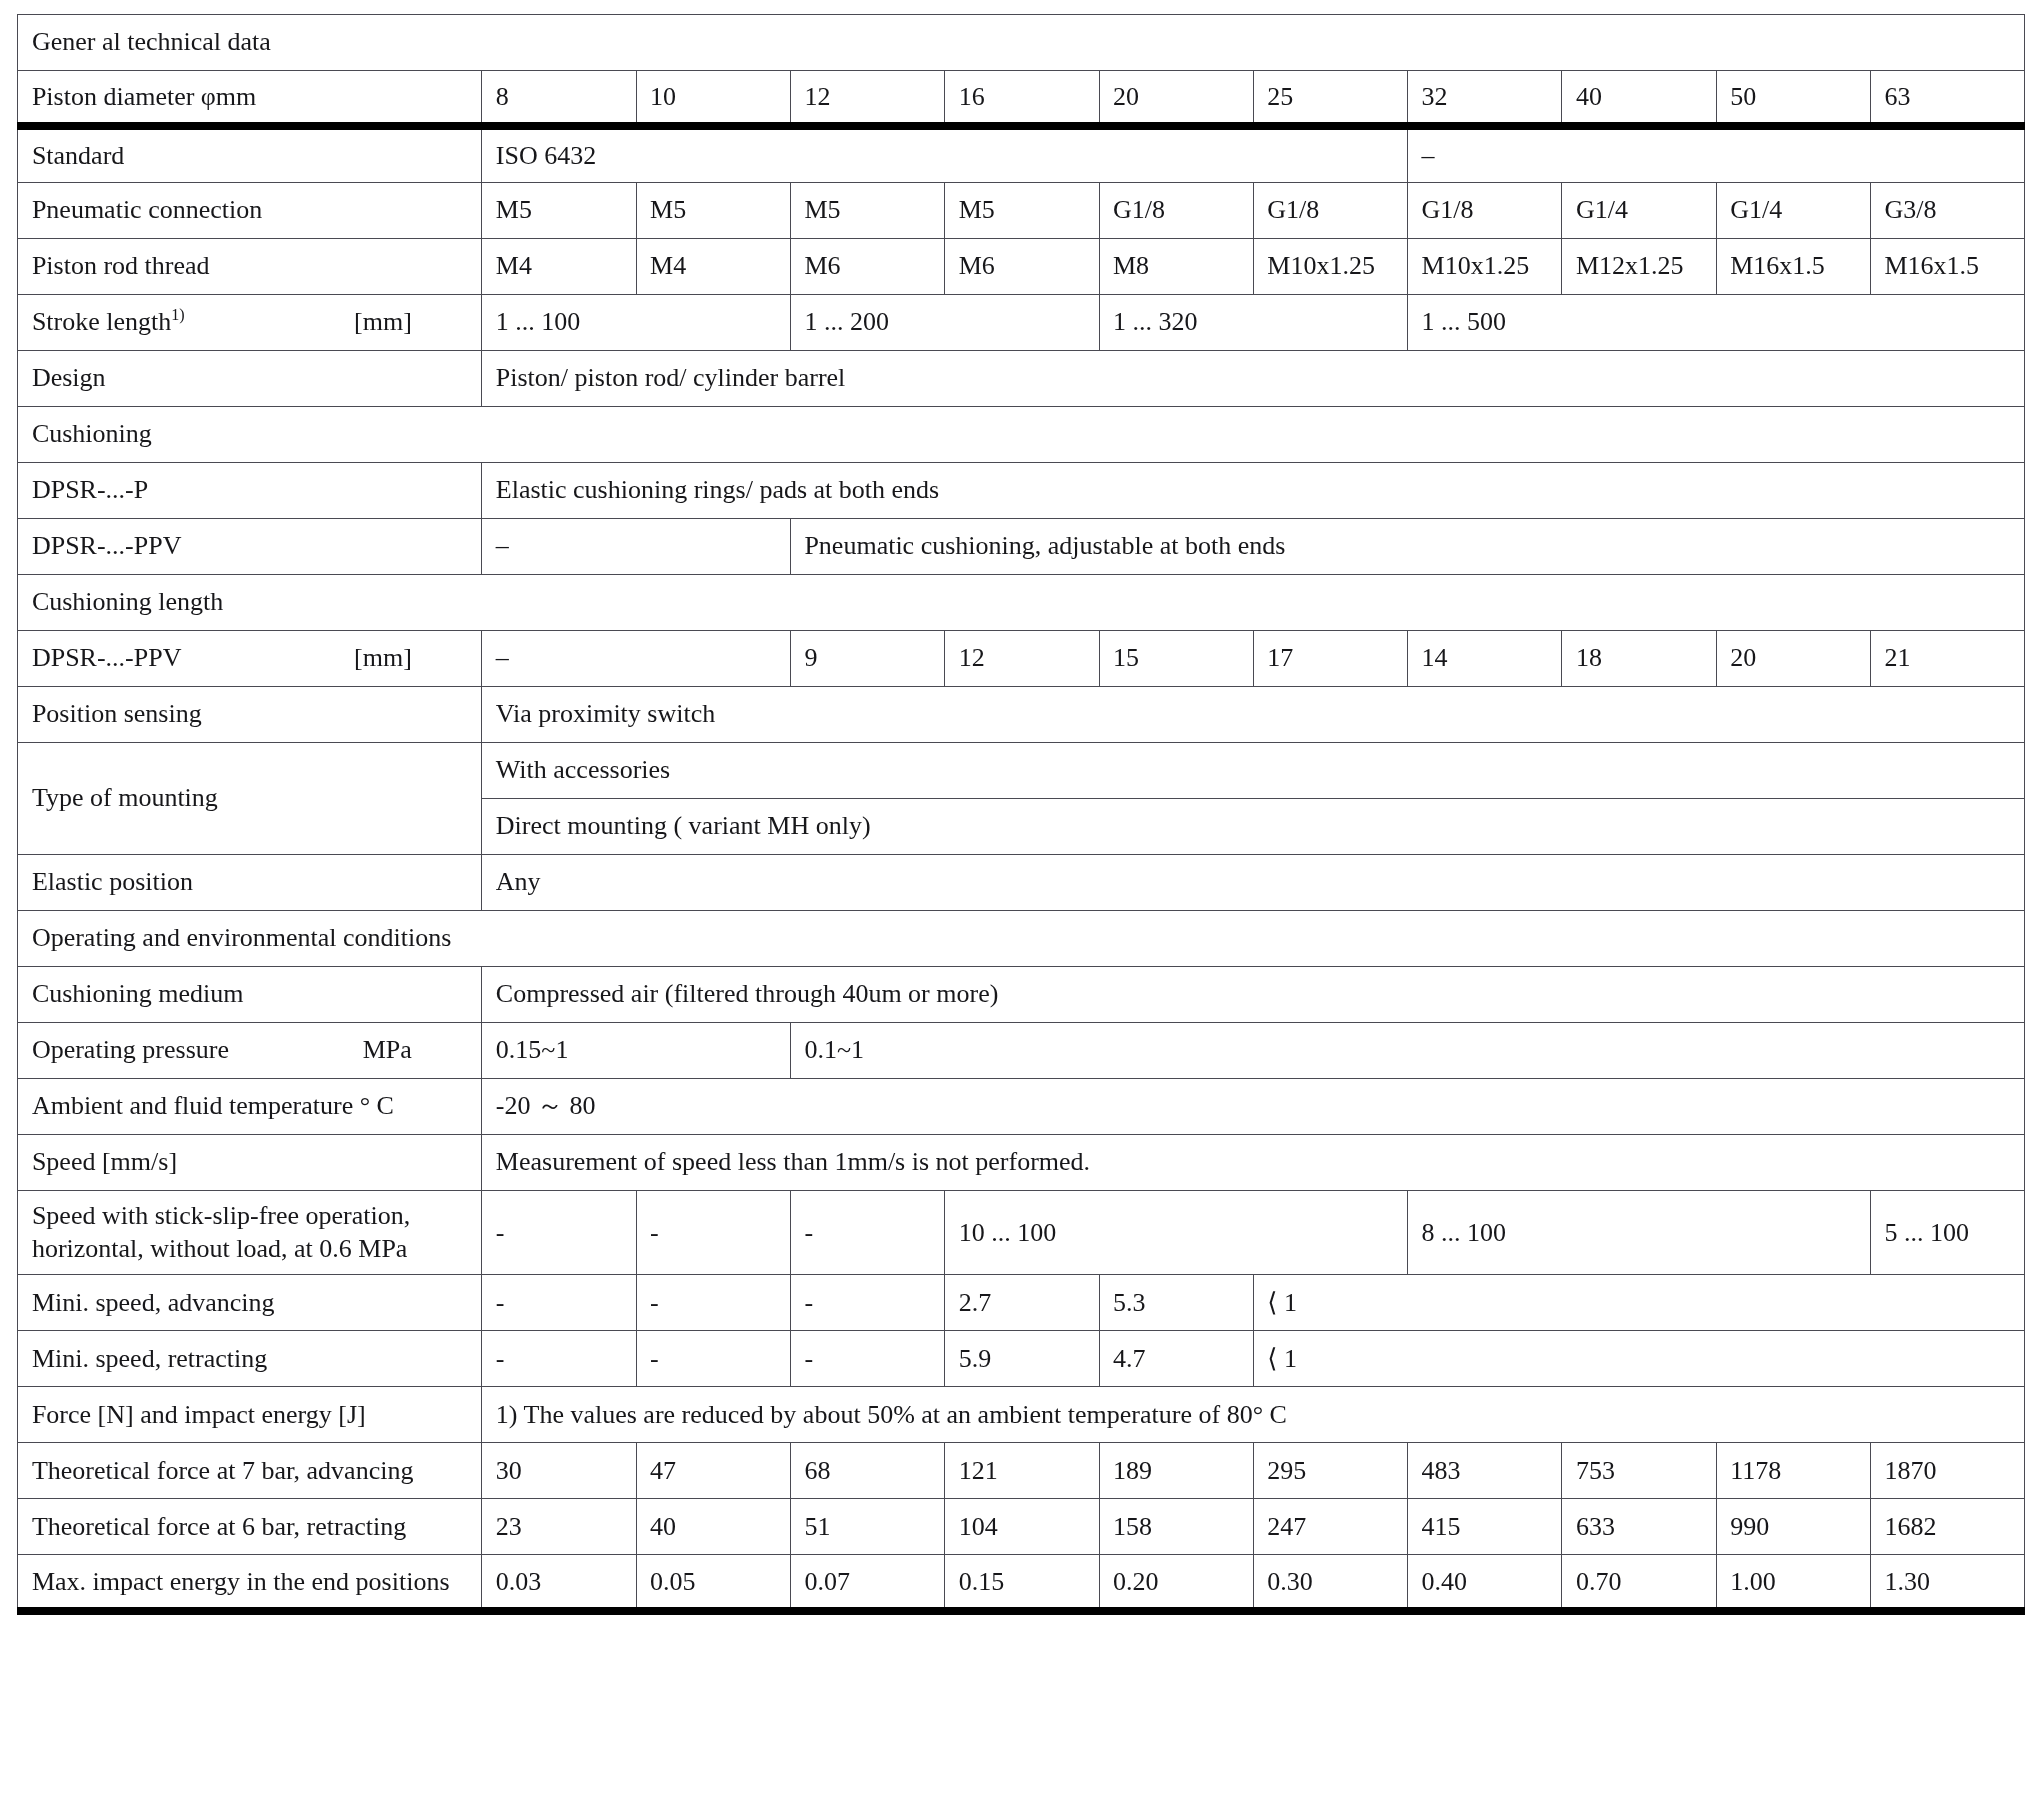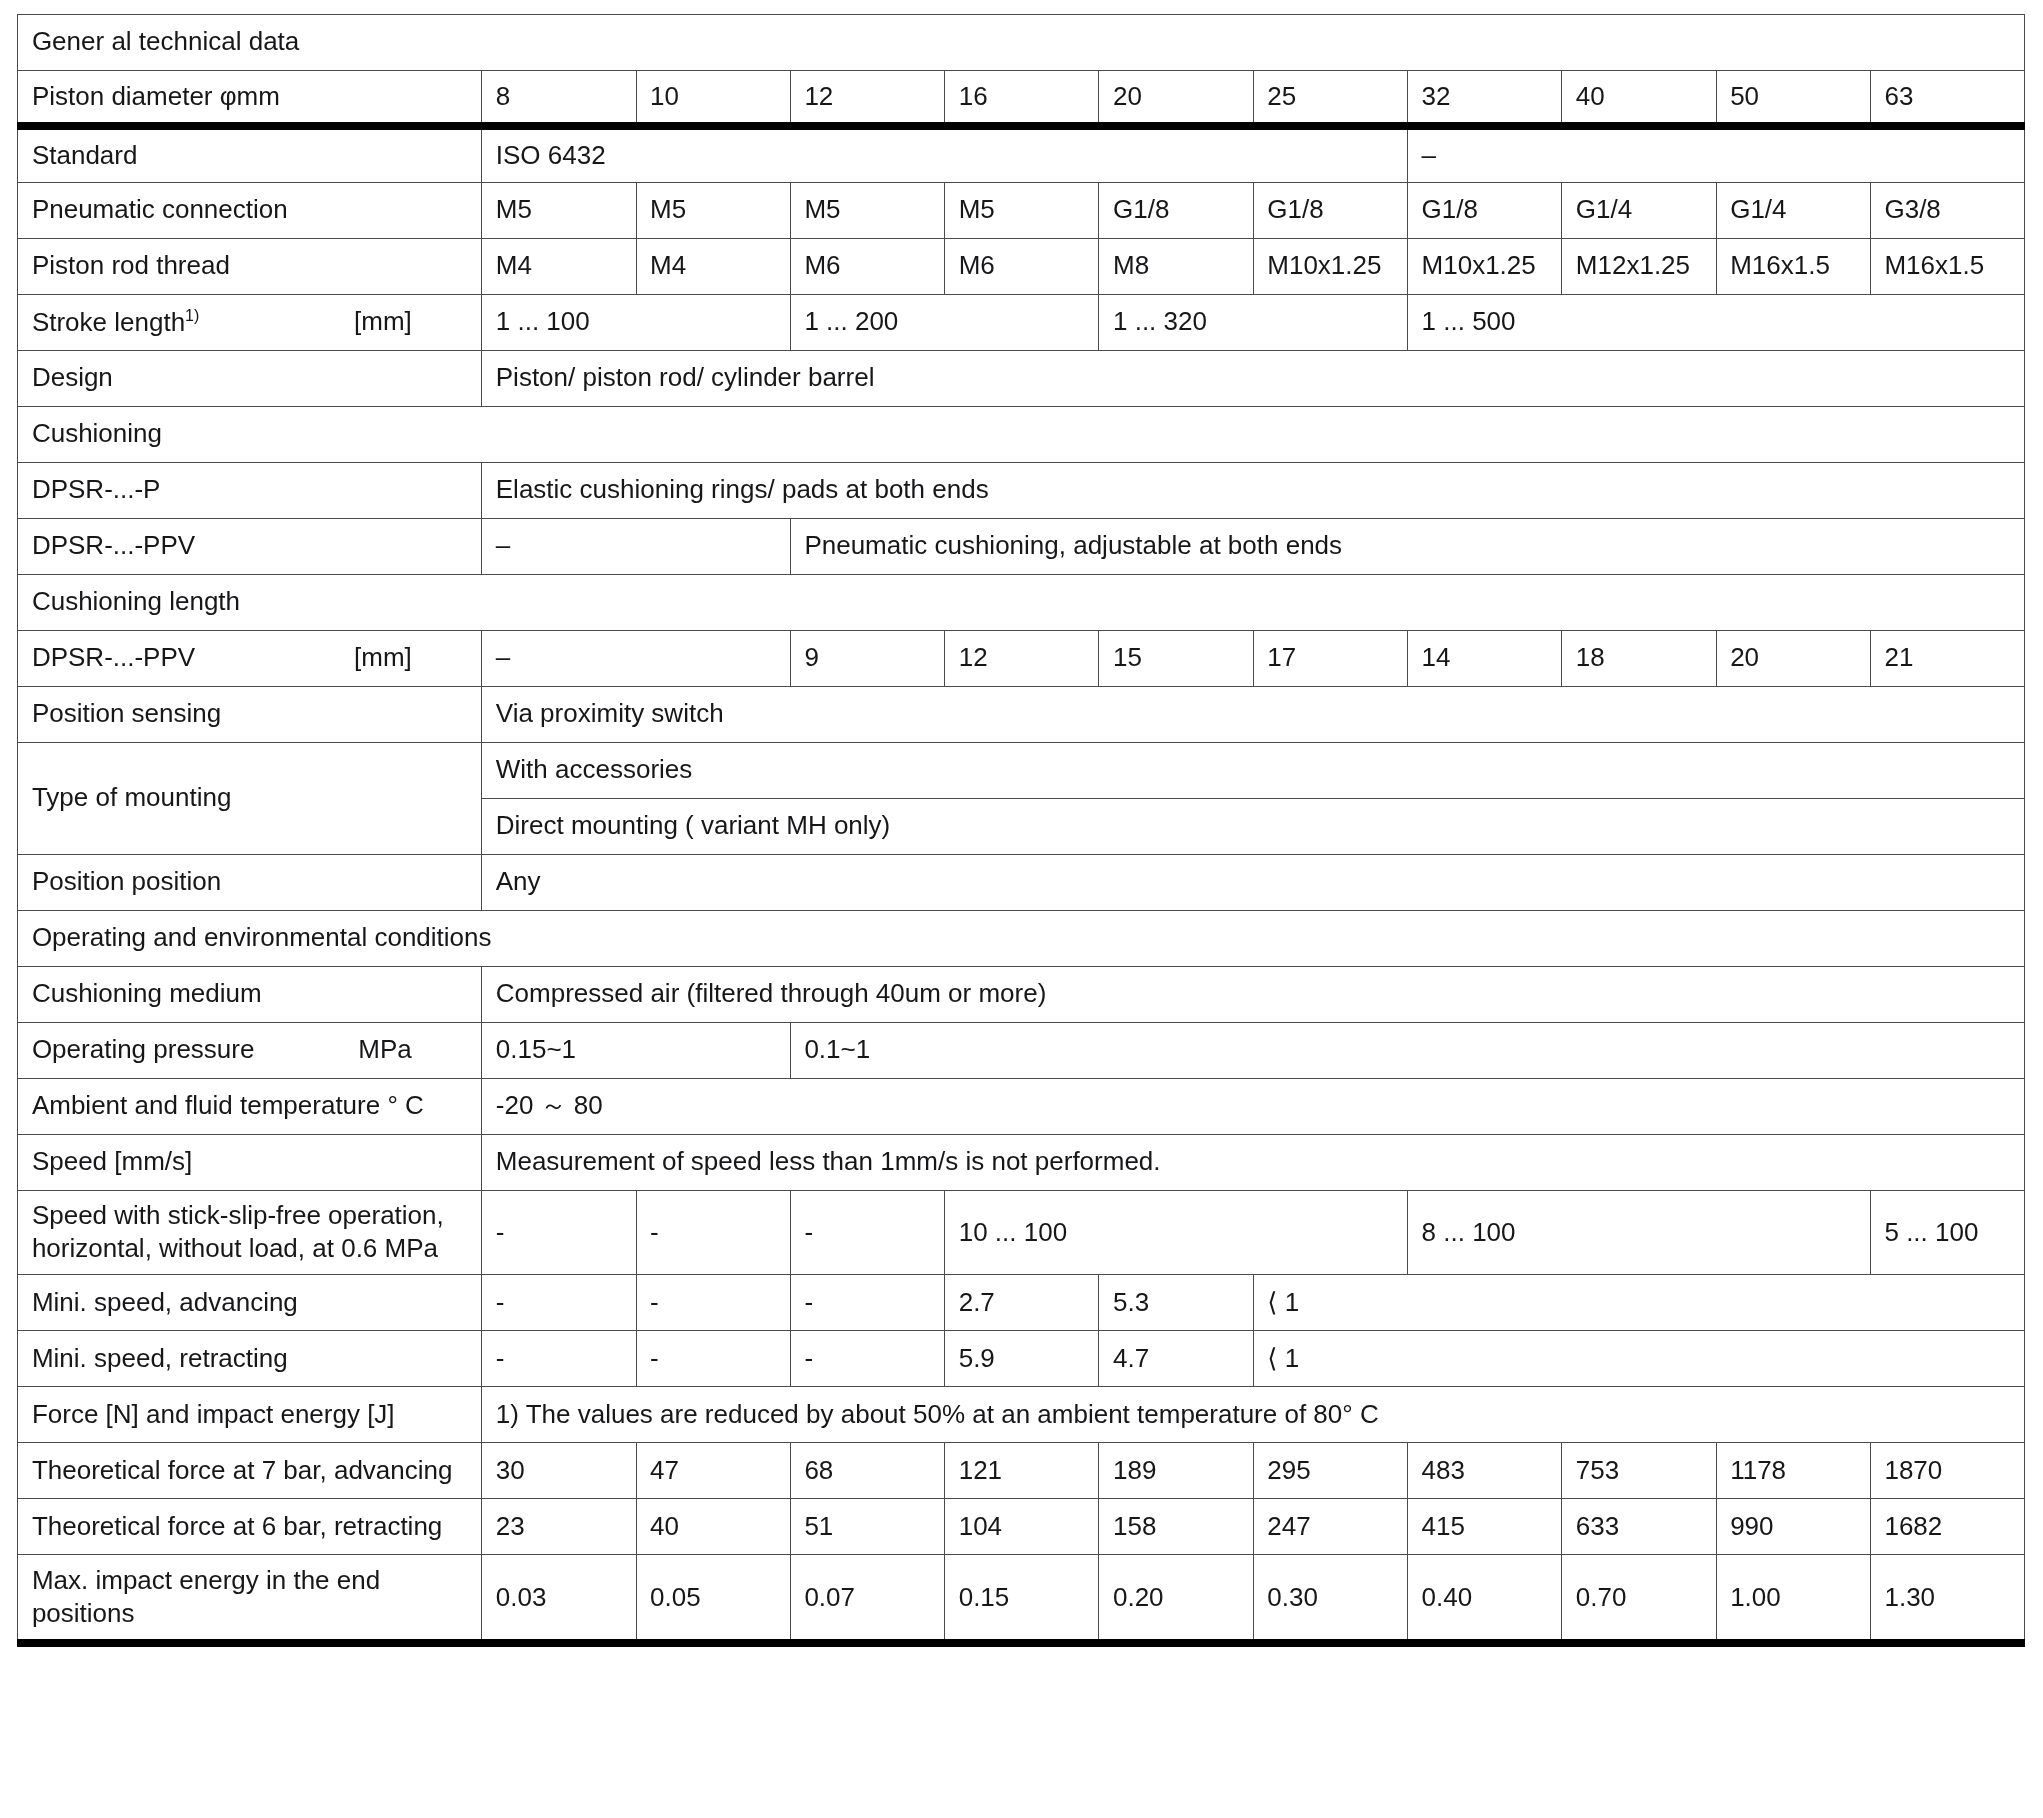"Gener al technical data" table.spec { font-family: none -> Liberation Serif, serif }
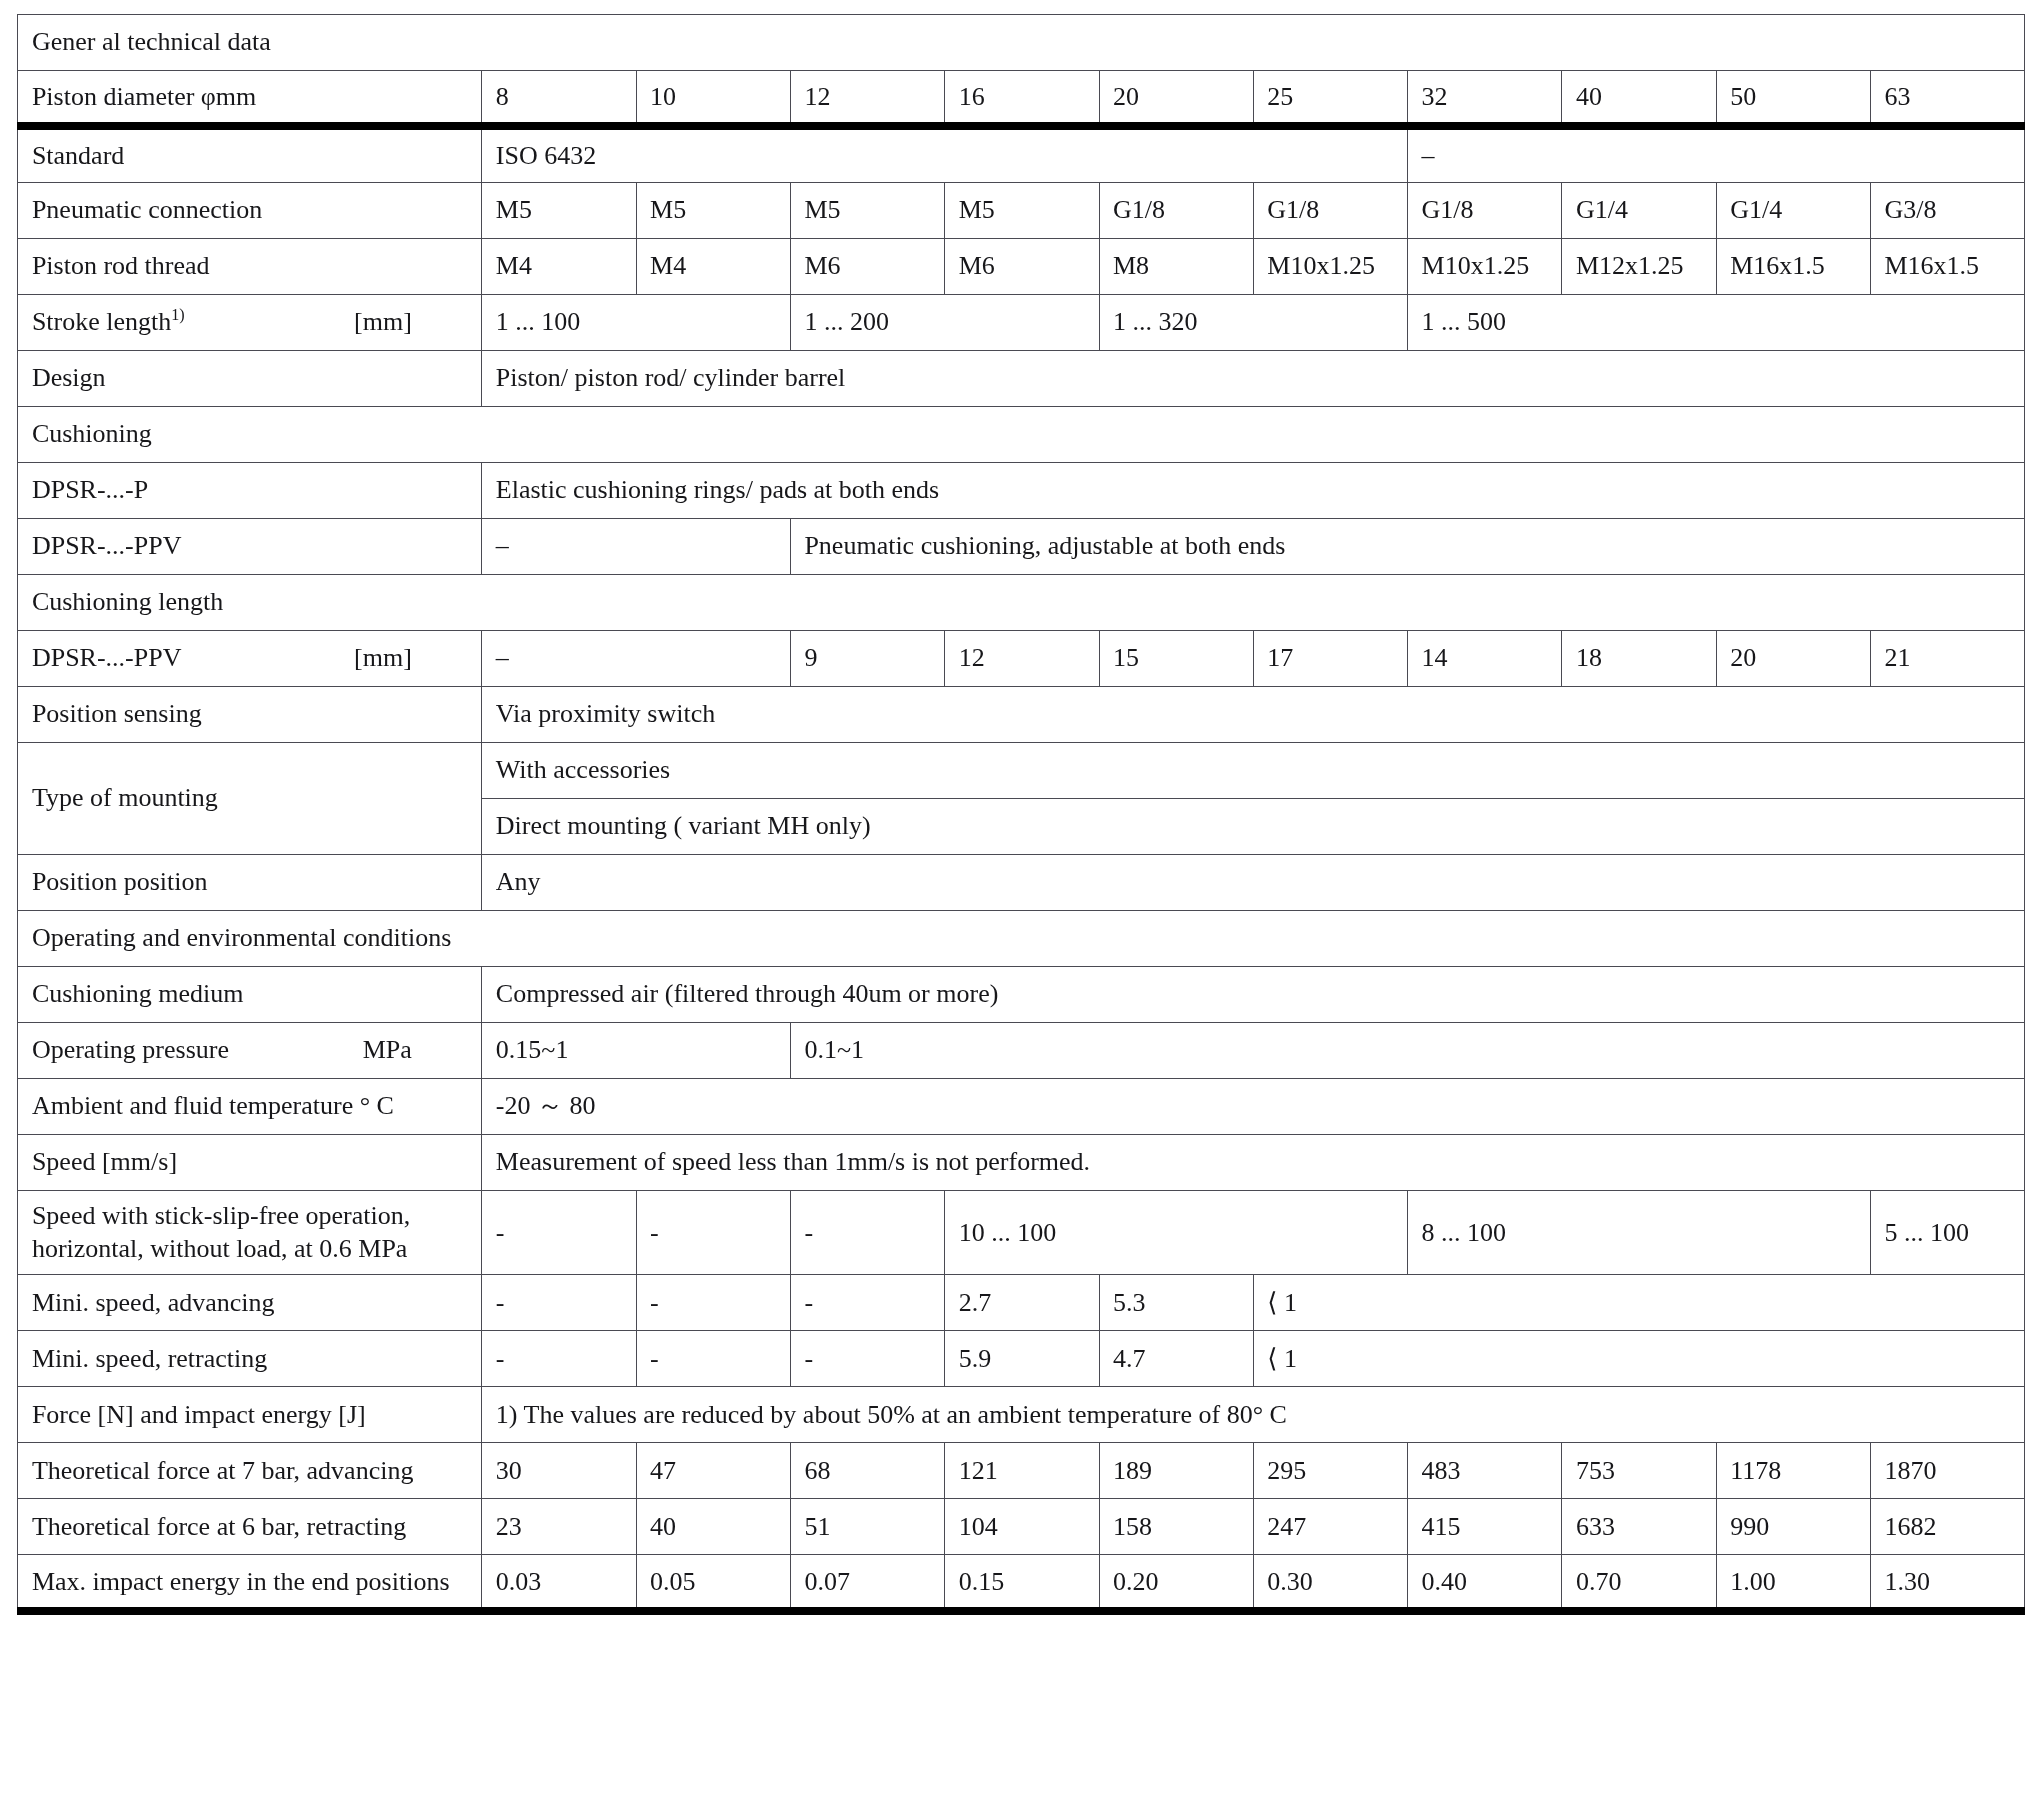"Position position" td.lbl { text: Position -> Elastic }
